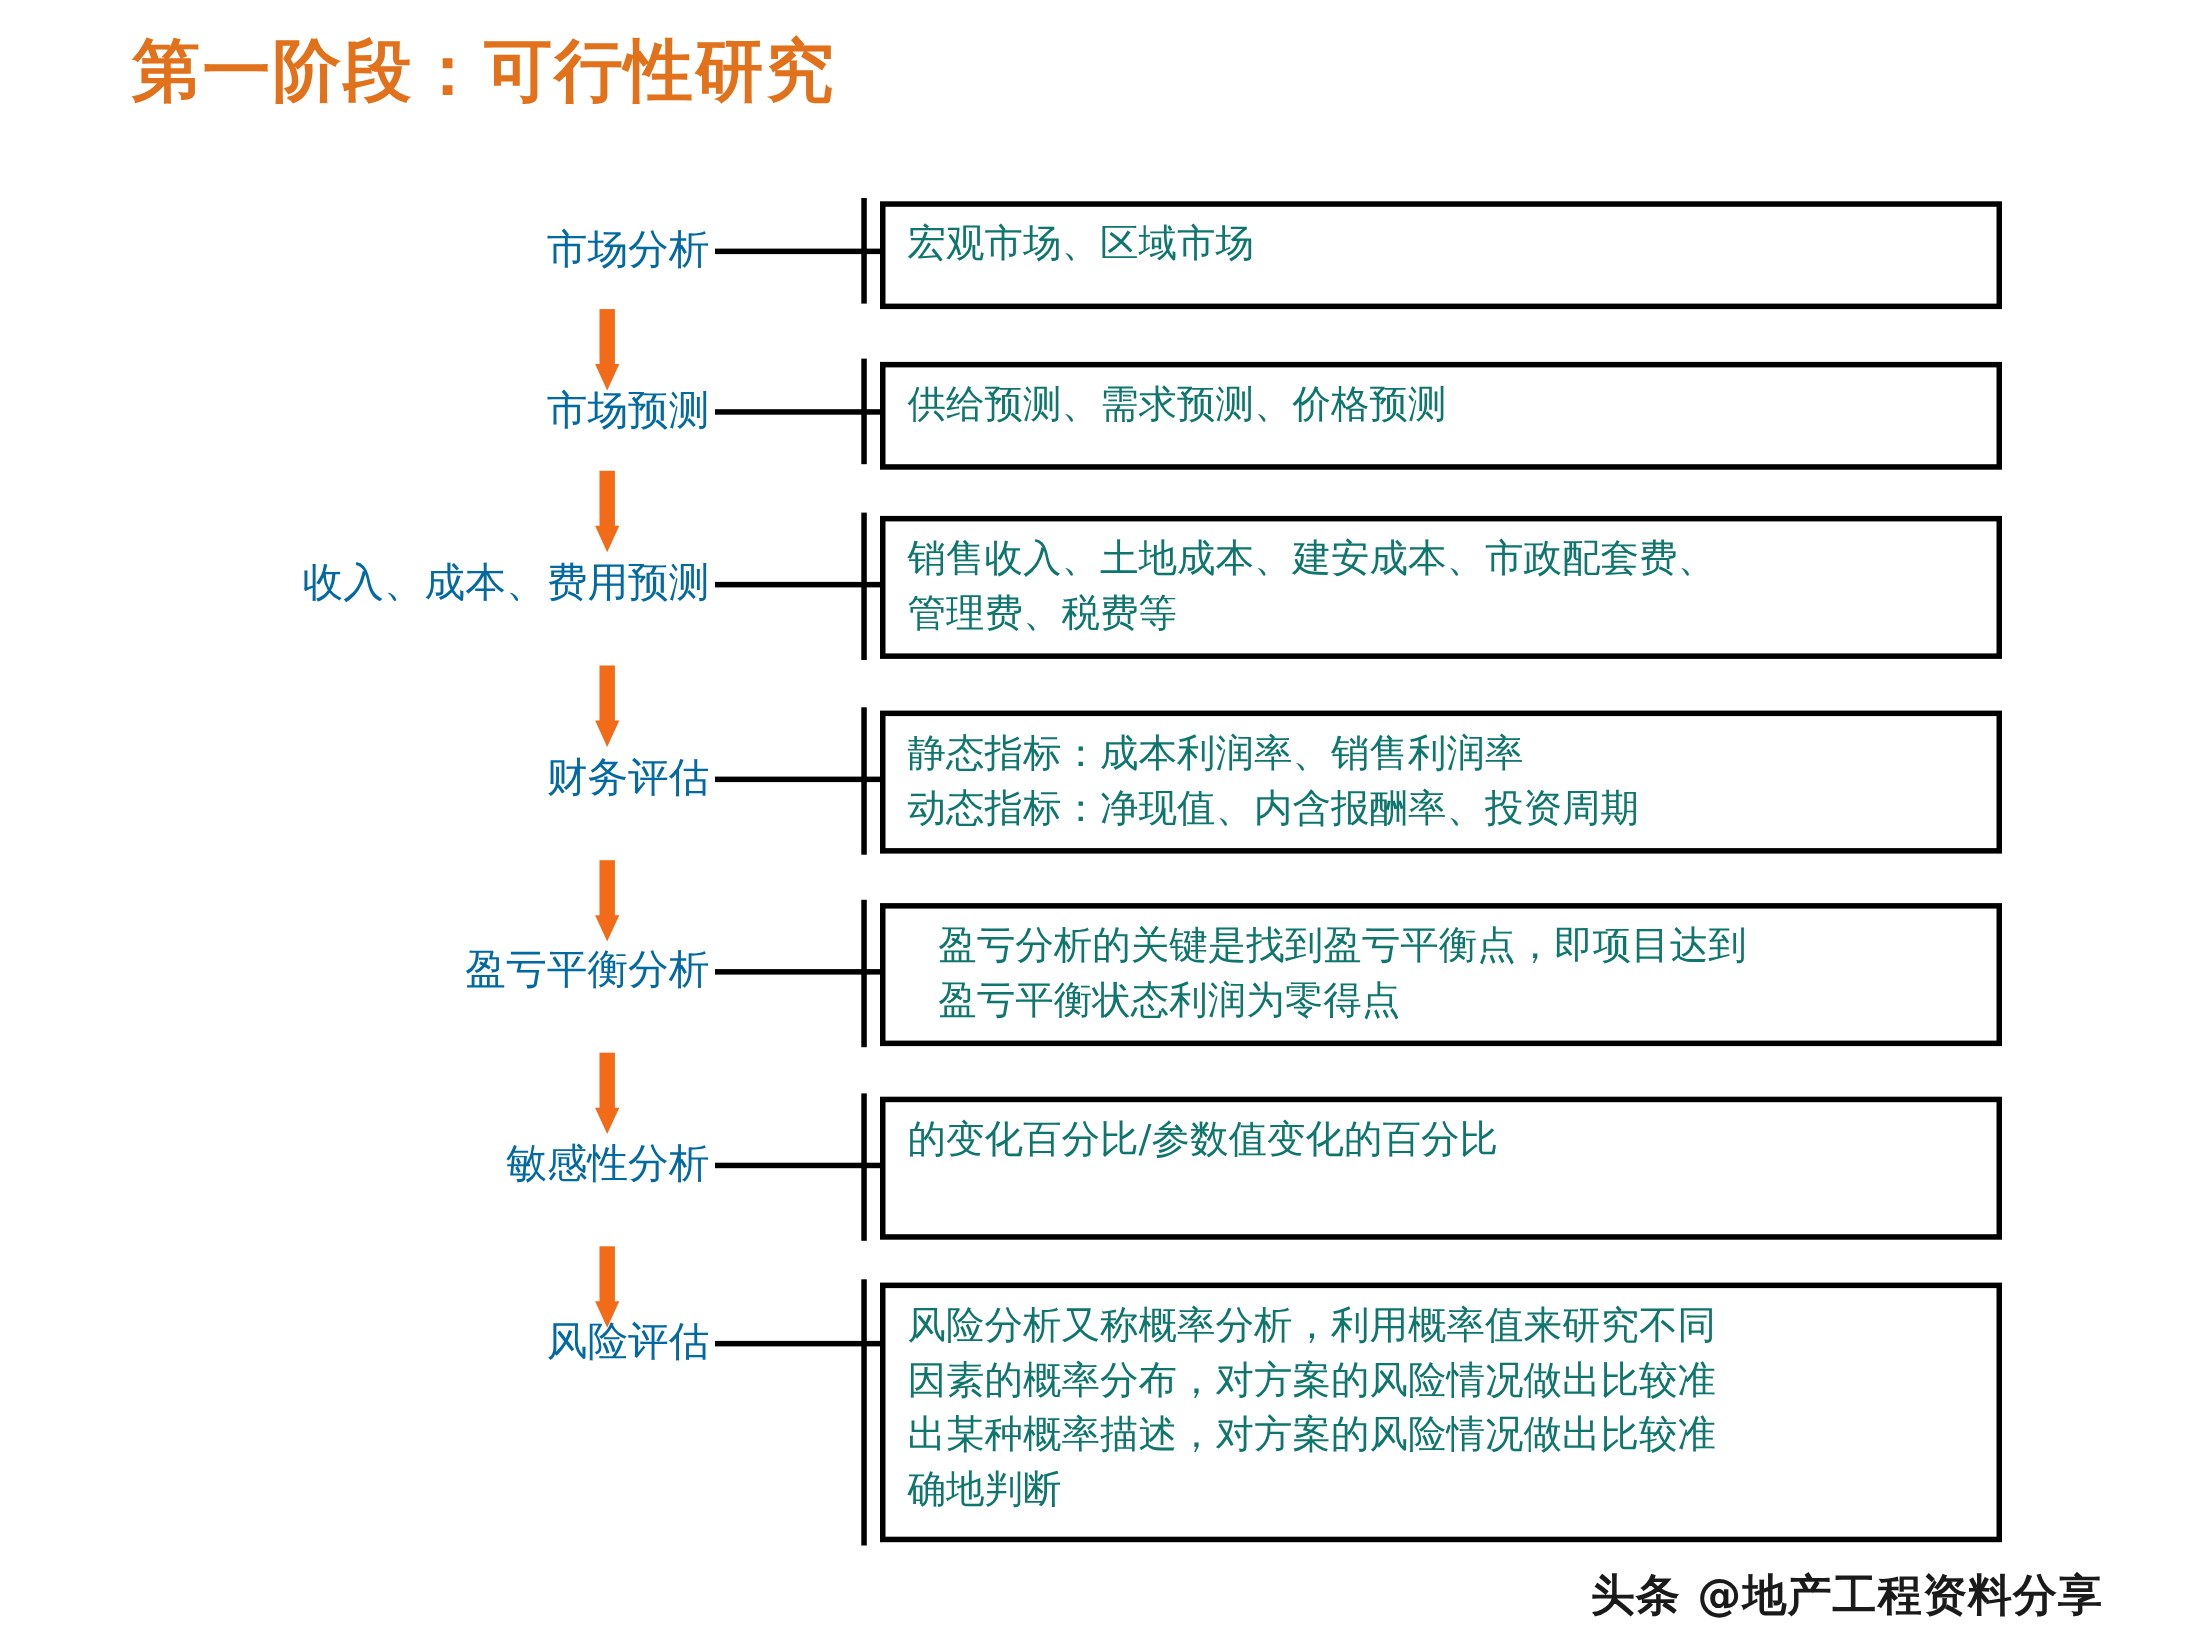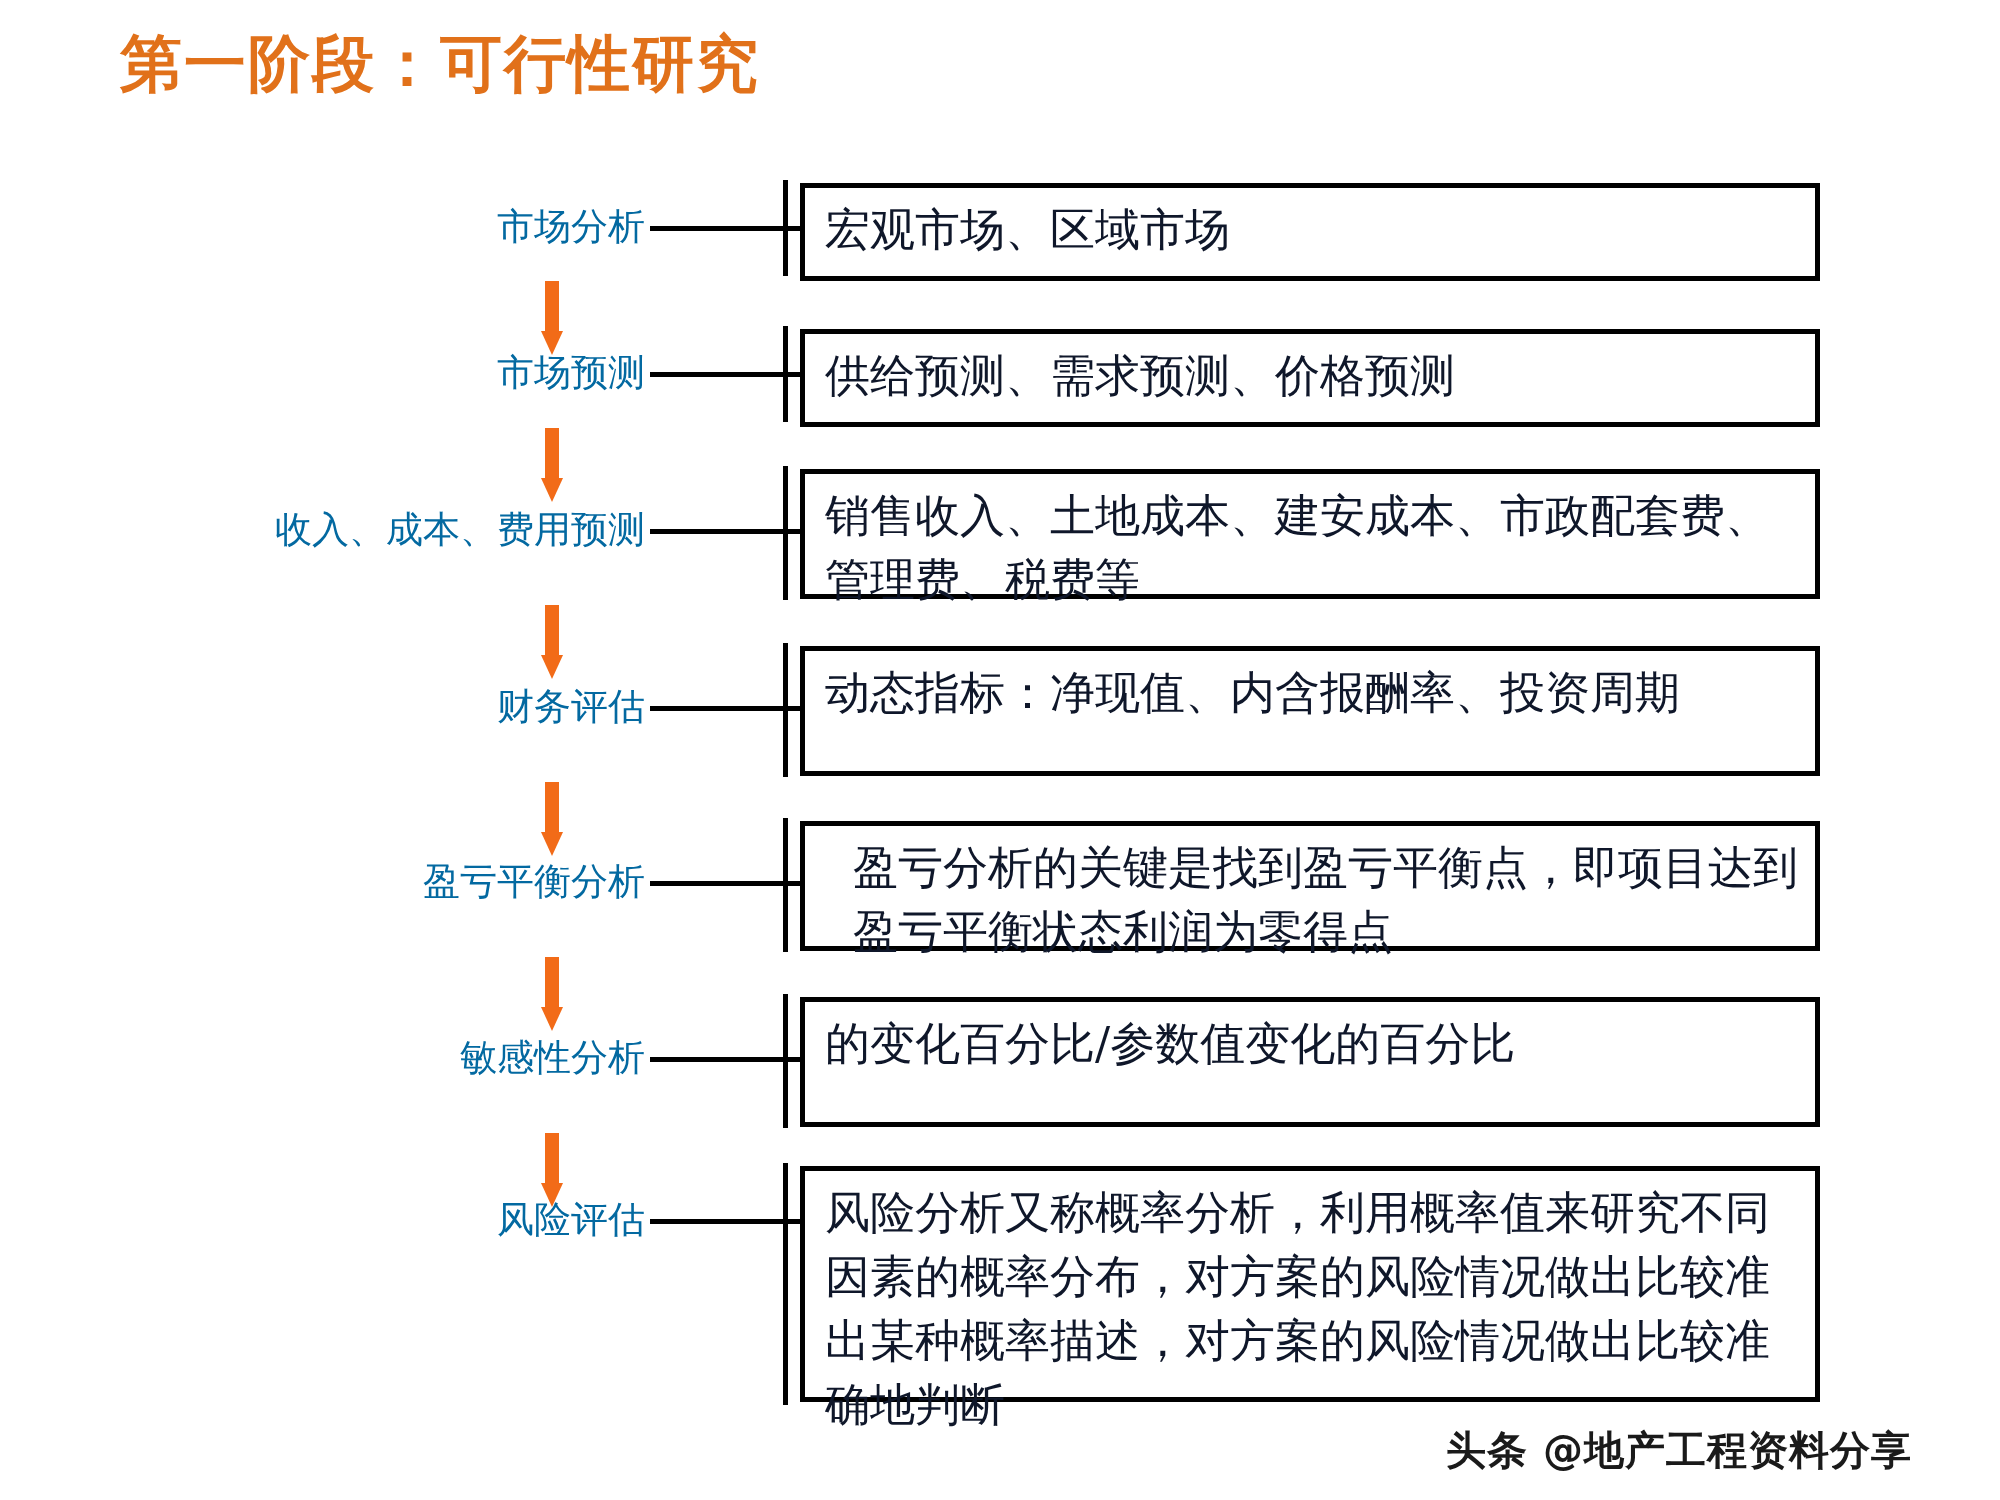"宏观市场、区域市场" .content-line { color: #0f172a -> #0f766e; font-size: 45px -> 35px }
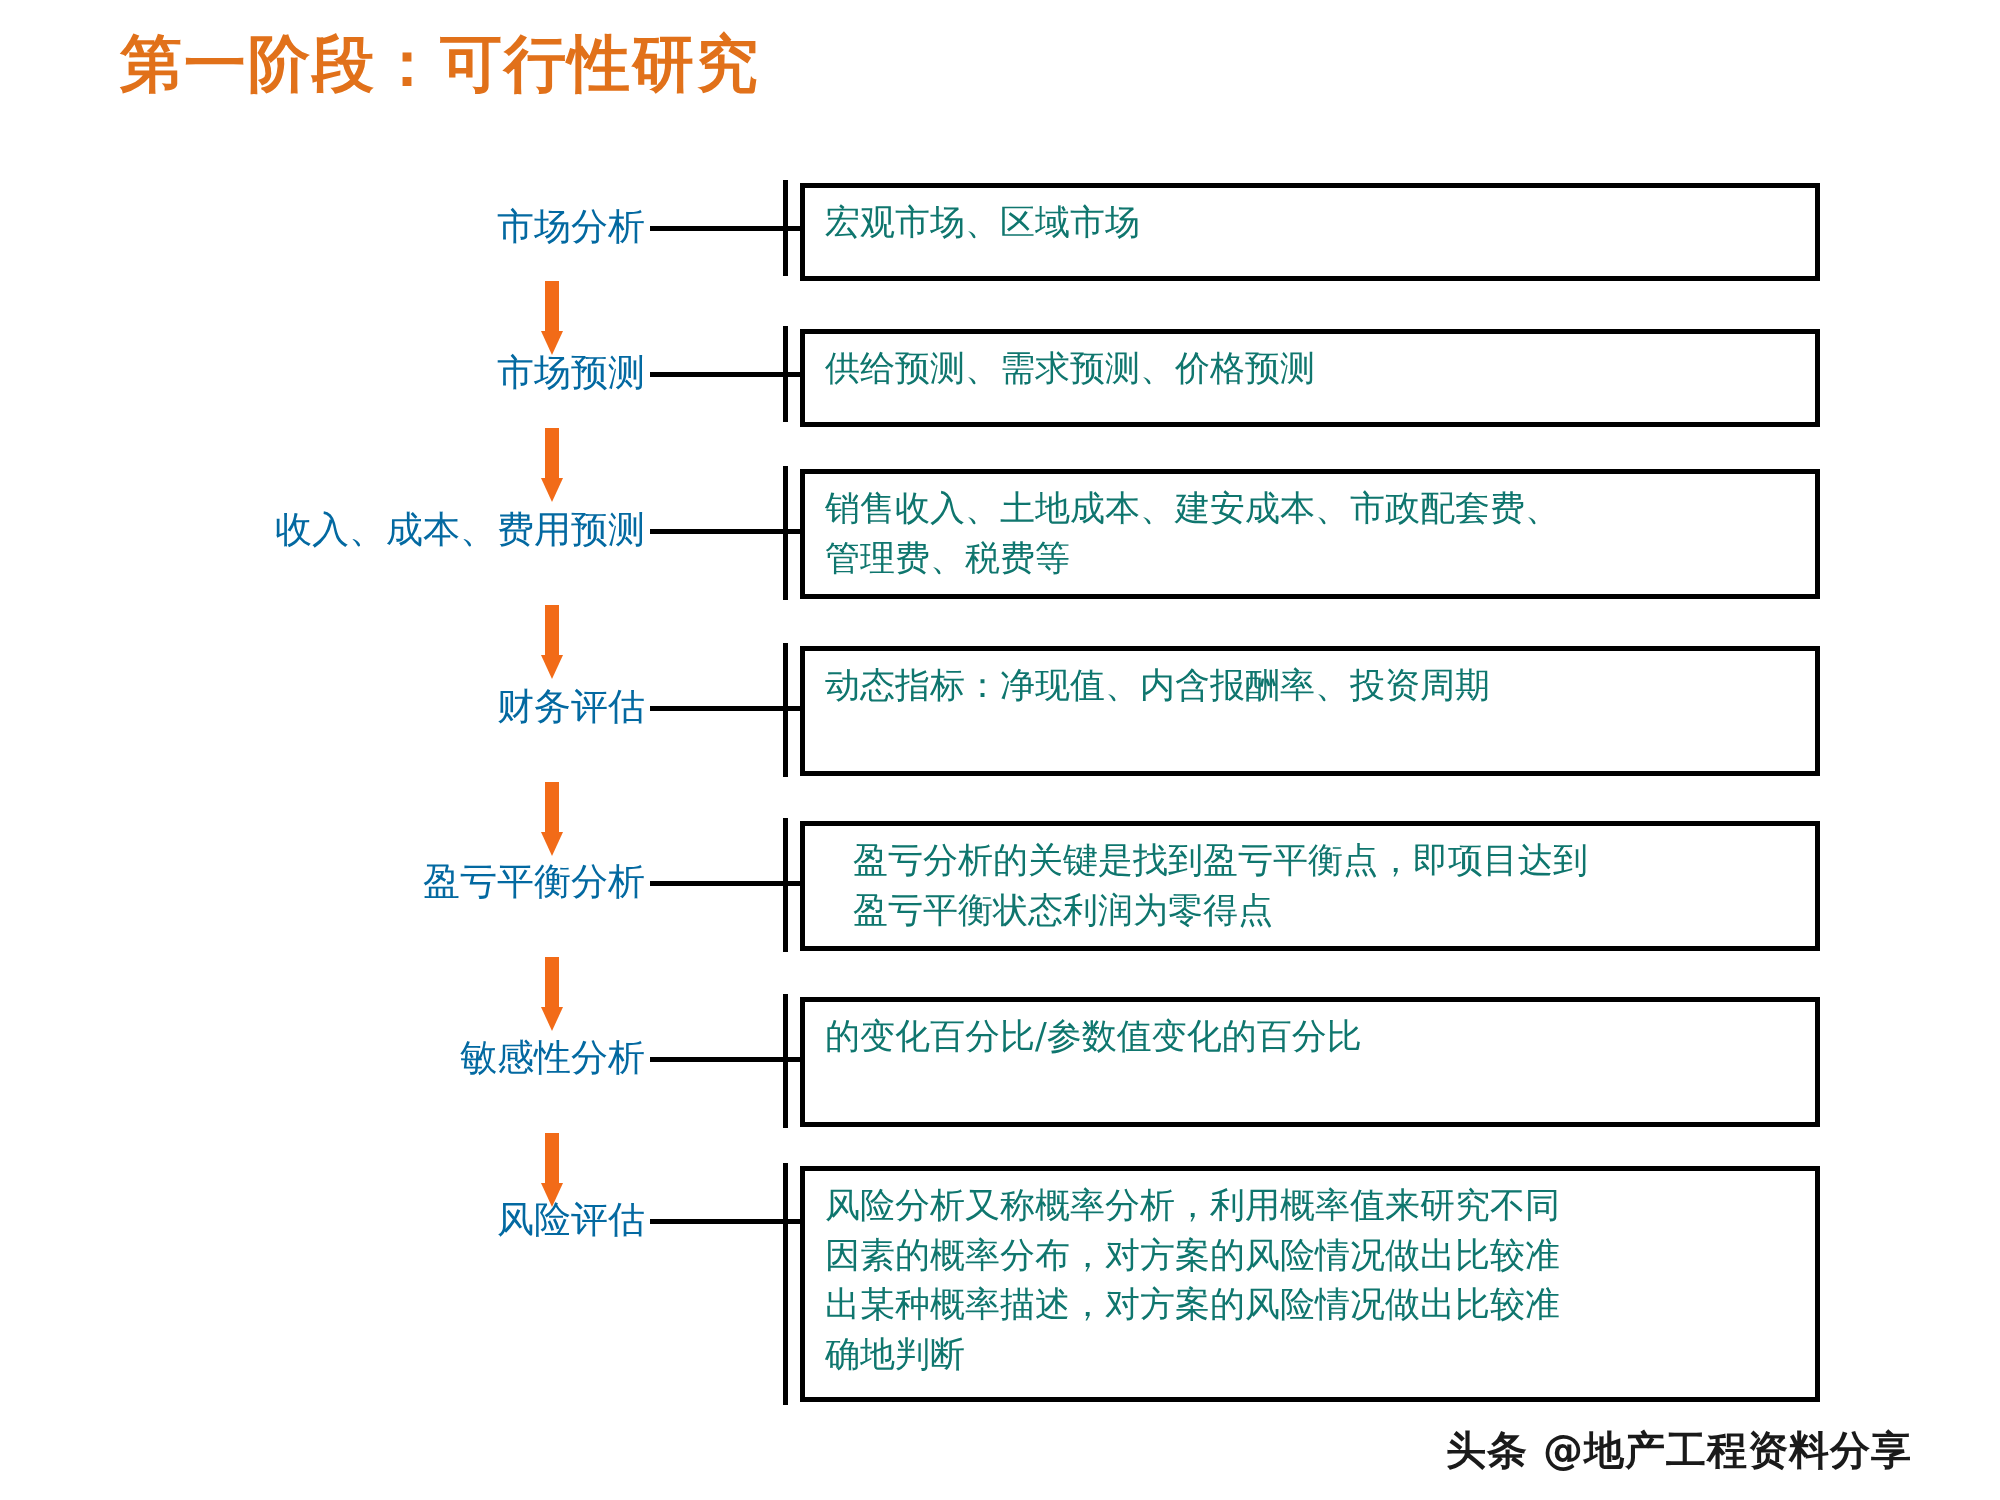"静态指标：成本利润率、销售利润率" div.content-line { html: none -> <div>静态指标：成本利润率、销售利润率</div> }
